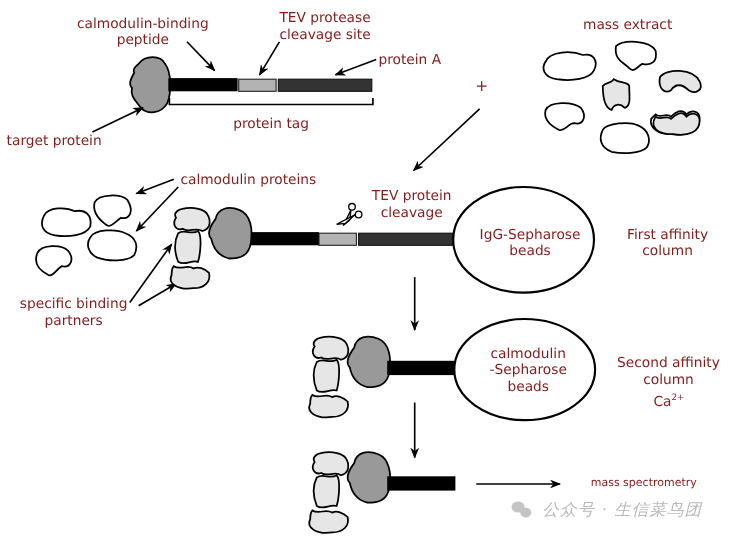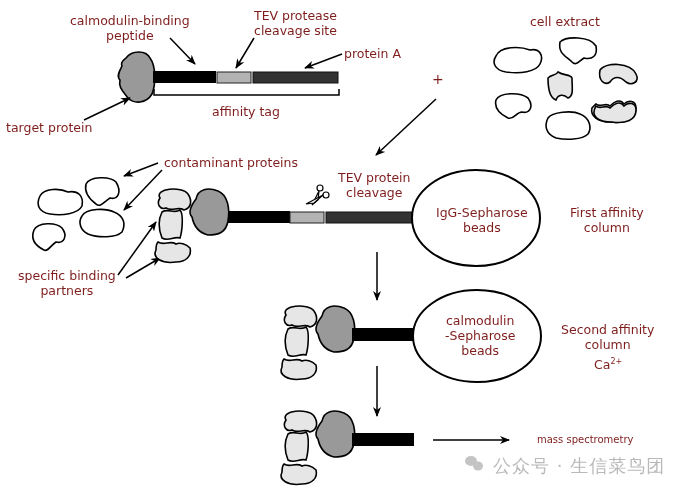"cell extract" div.lbl { text: cell -> mass }
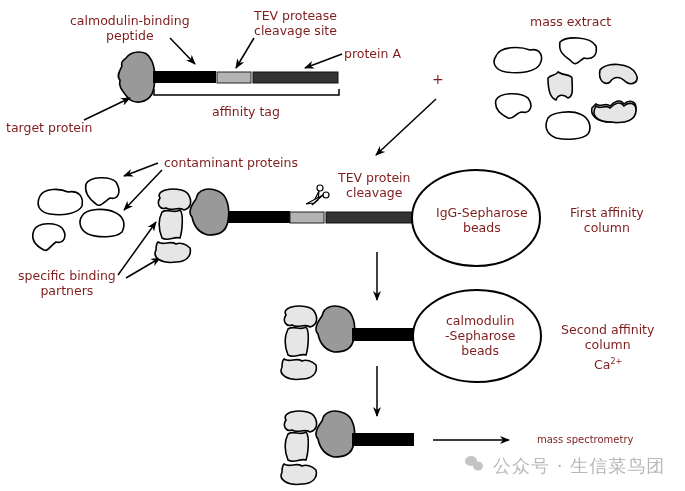"affinity tag" div.lbl { text: affinity -> protein }
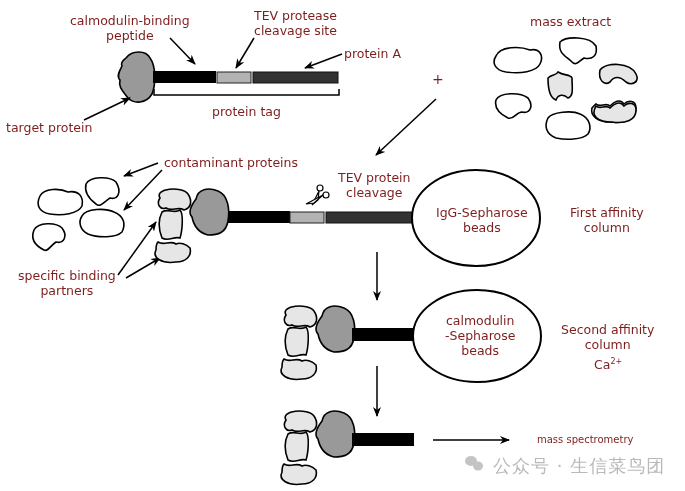"contaminant proteins" div.lbl { text: contaminant -> calmodulin }
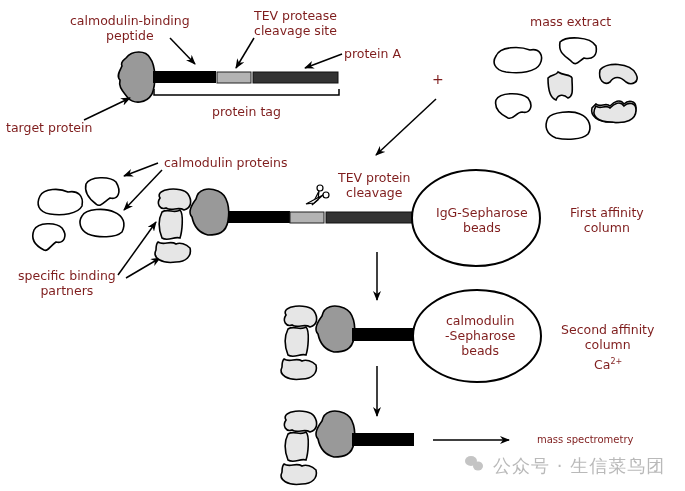"公众号 · 生信菜鸟团" .wm { font-size: 18px -> 15px; font-style: none -> italic }
